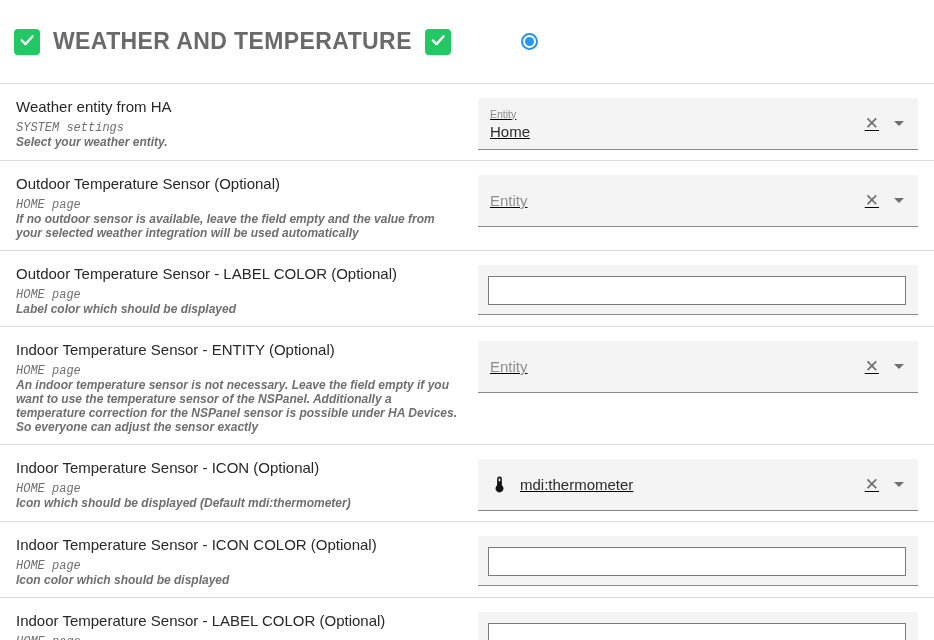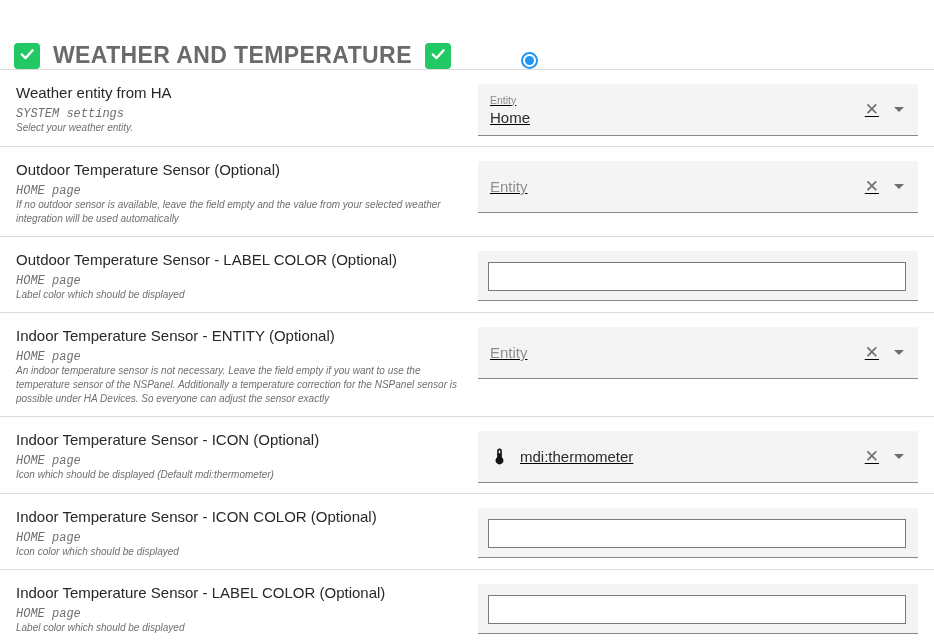"WEATHER AND TEMPERATURE" .header { align-items: flex-end -> center; height: 70px -> 84px }
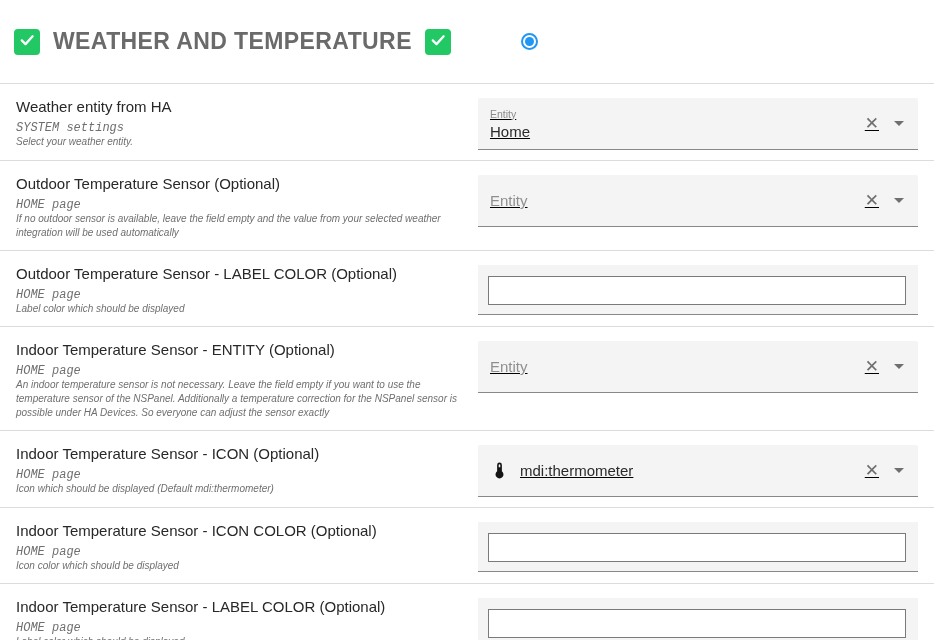"Select your weather entity." .row-desc { font-size: 10px -> 12px; font-weight: none -> bold }
